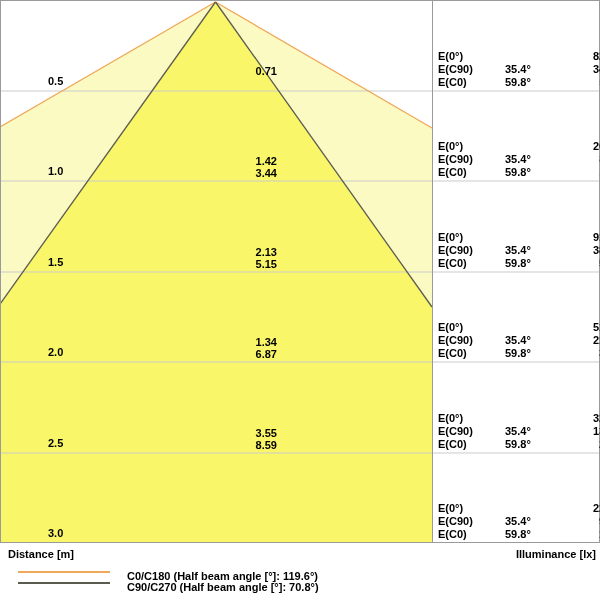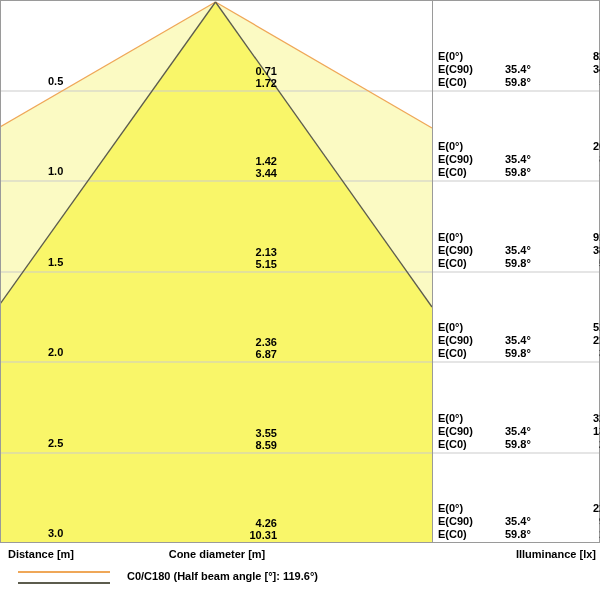"1.72" div { html: <div>1.72</div> -> none }
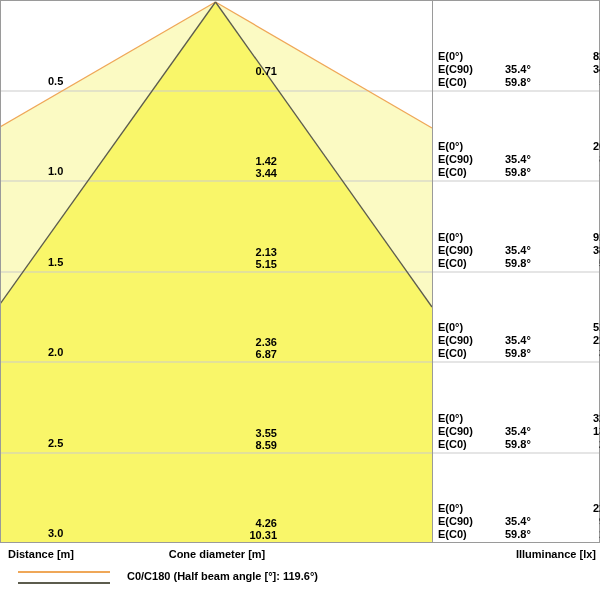"2.36" div { text: 2.36 -> 1.34 }
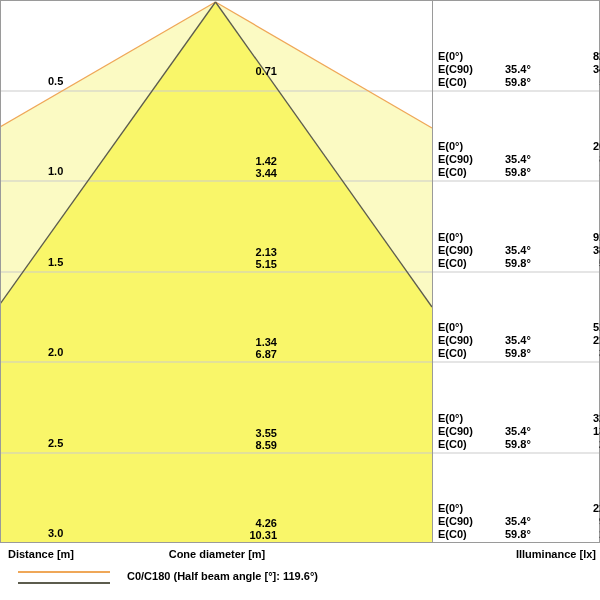"4.26" div.abs { html: <div> <div>4.26</div> <div>10.31</div> </div> -> none }
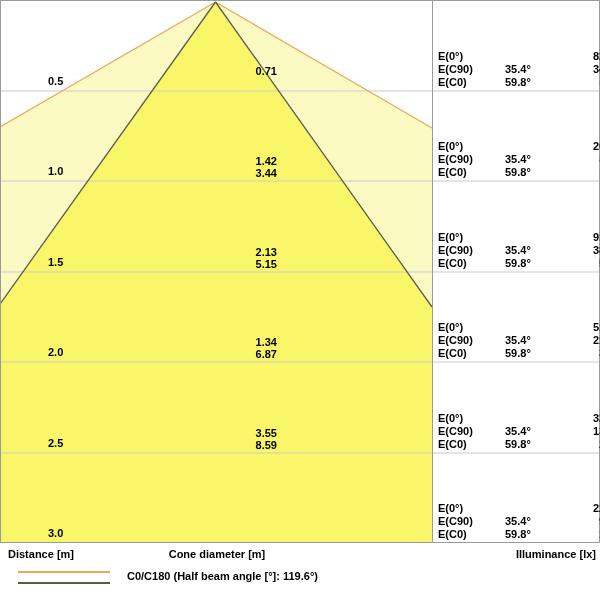"Cone diameter [m]" div.abs { html: <div>Cone diameter [m]</div> -> none }
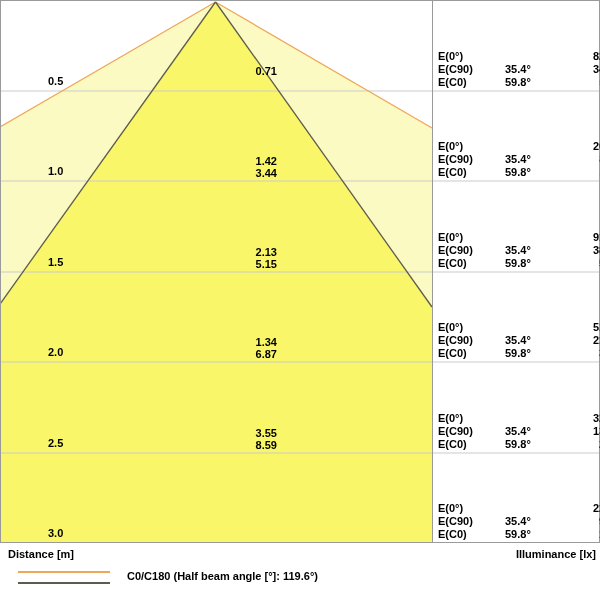"C90/C270 (Half beam angle [°]:" span { html: none -> <span>C90/C270 (Half beam angle [°]: 70.8°)</span> }
